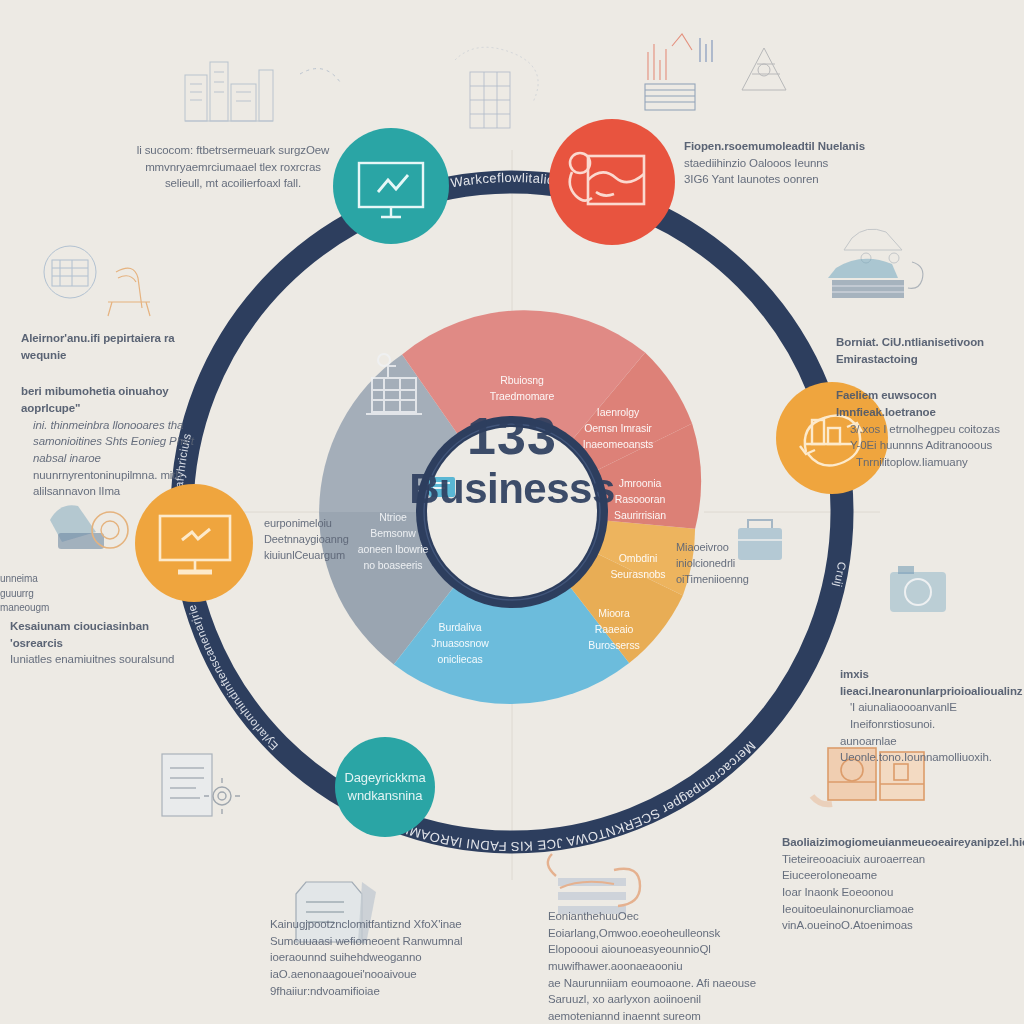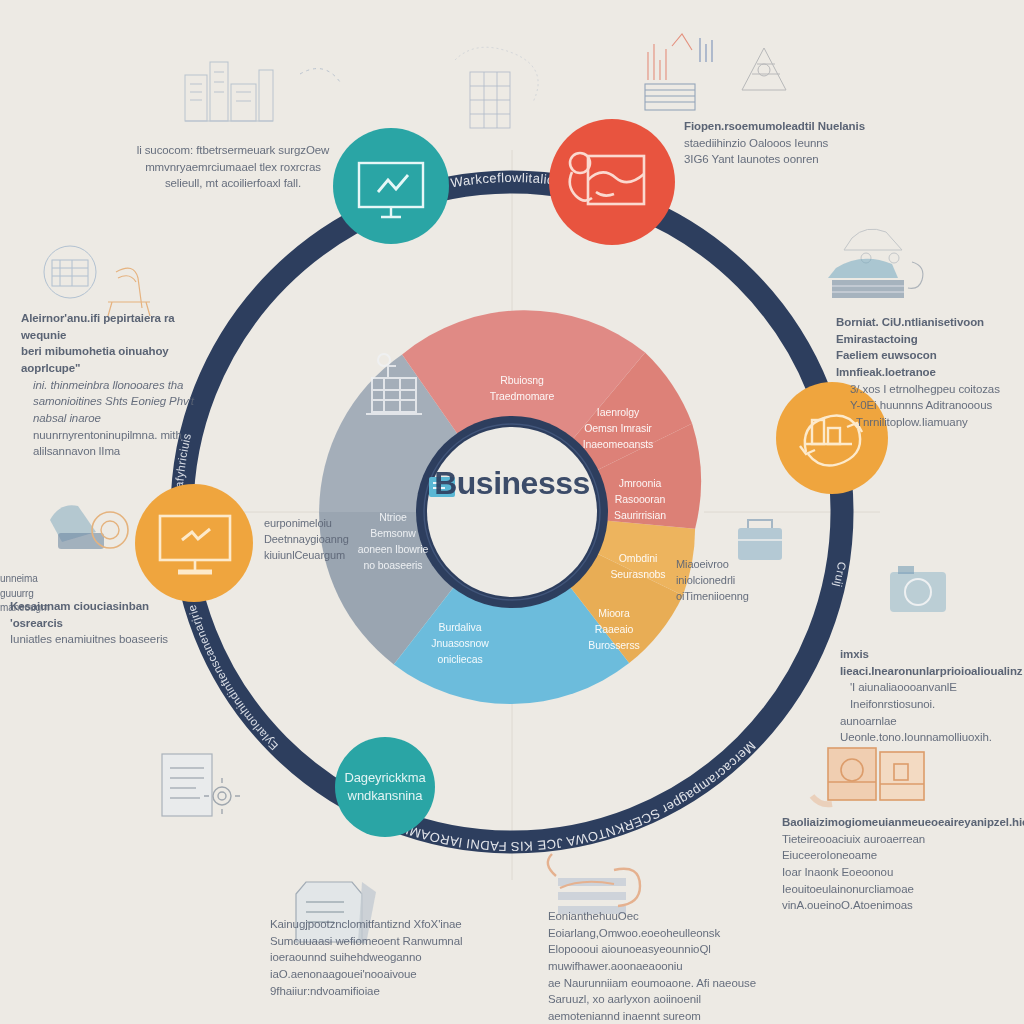"Fiopen.rsoemumoleadtil Nuelanis" .txtblock .hd { margin-top: none -> 20px }
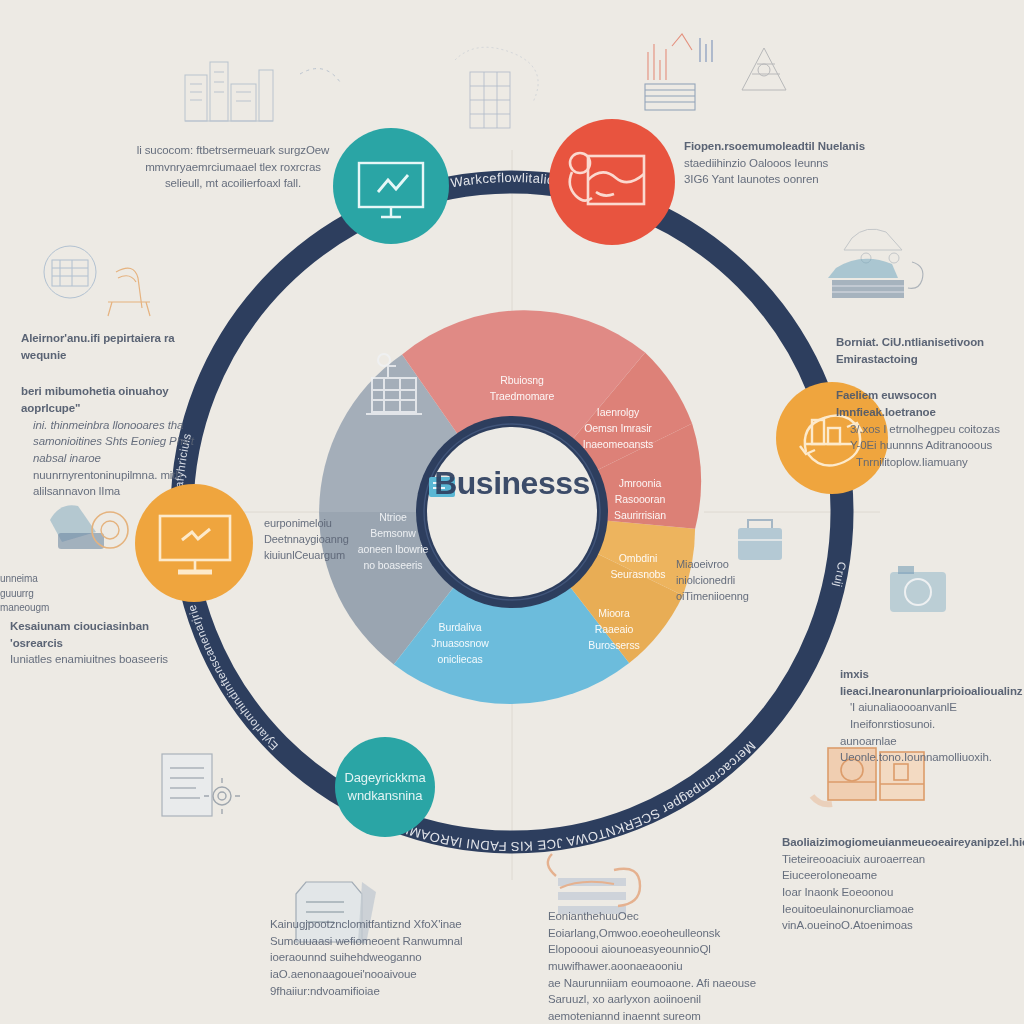"133" div.blurtext { html: none -> <div>133</div> }
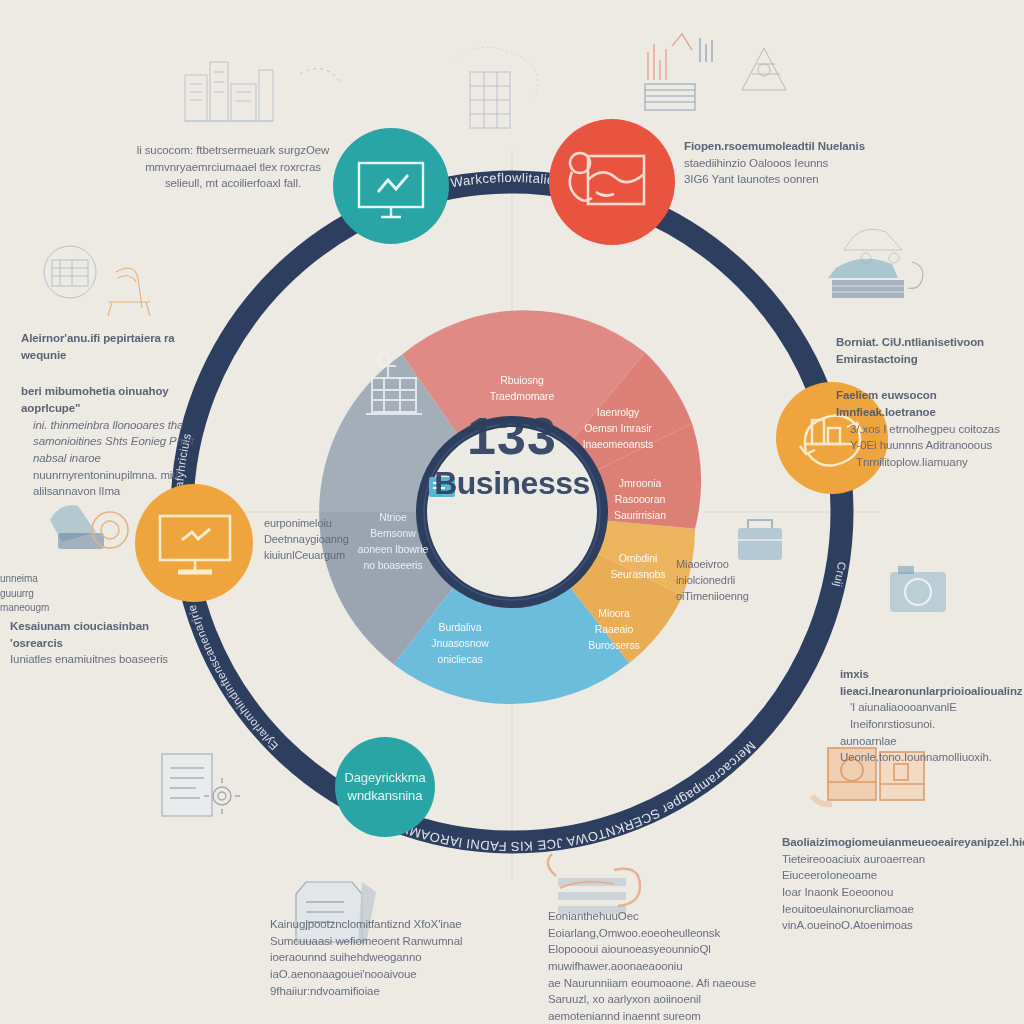"Businesss" #center-word { font-size: 32px -> 42px }
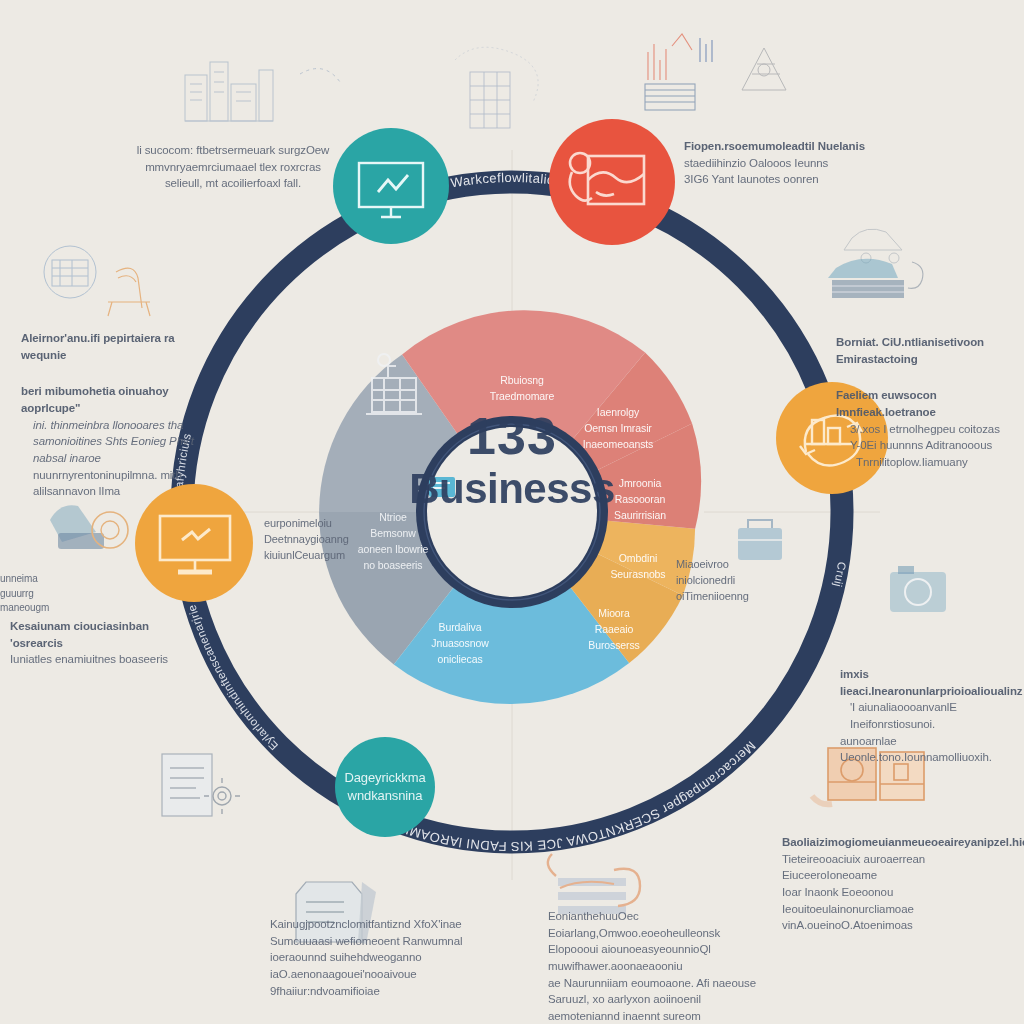"Miaoeivroo" div.txtblock { top: 557px -> 540px }
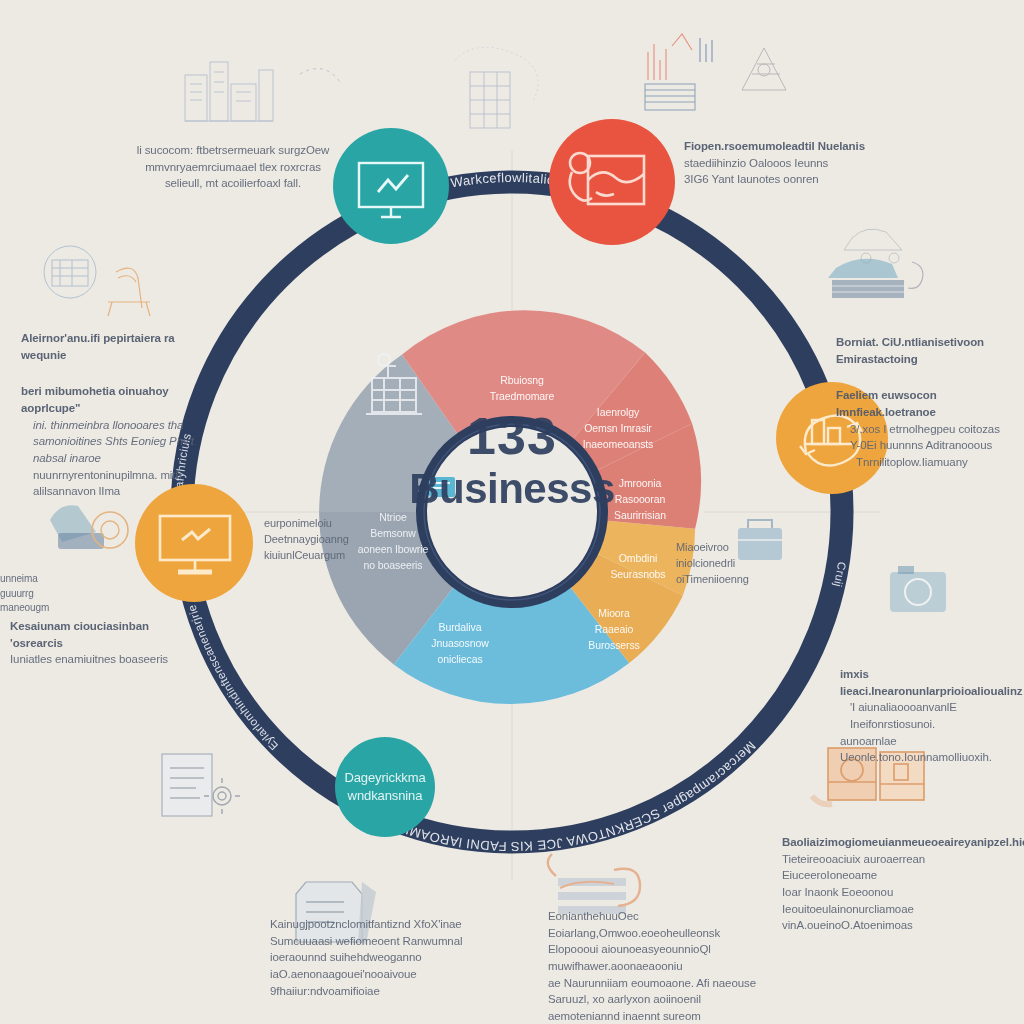"Iuniatles enamiuitnes boaseeris" span.bl { text: boaseeris -> souralsund }
